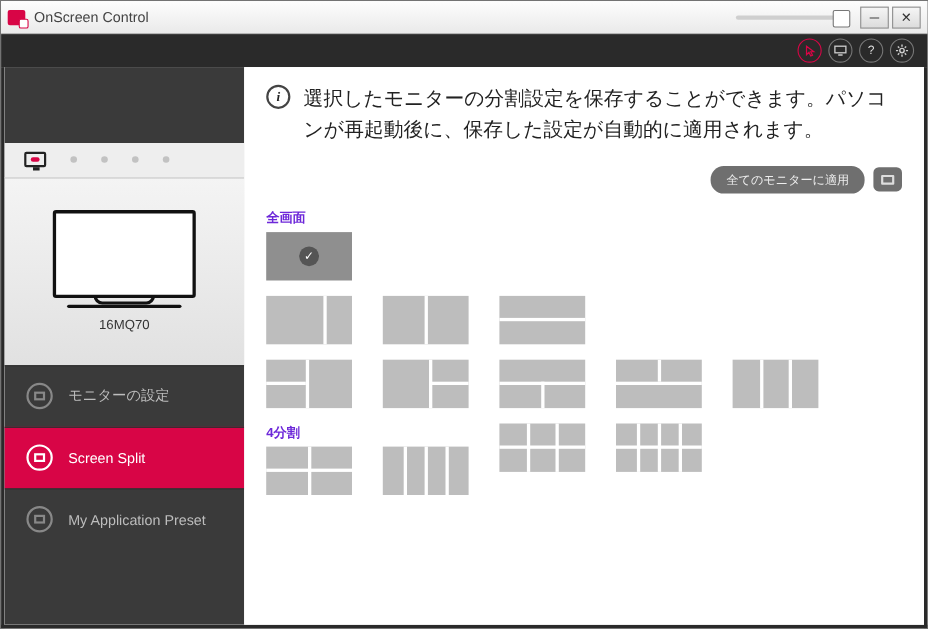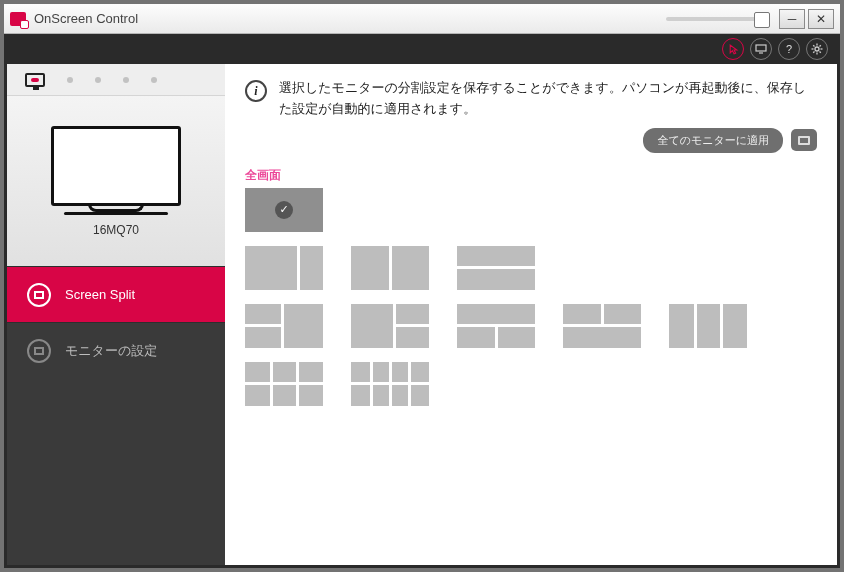"OnScreen Control" .window { border: 4px solid #737373 -> 1px solid #737373 }
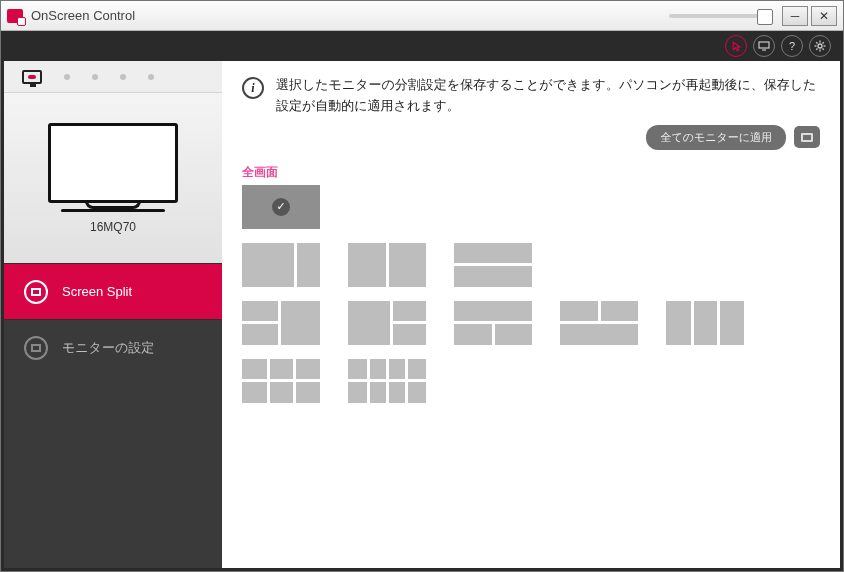"選択したモニターの分割設定を保存することができます。パソコンが再起動後に、保存し" .desc { font-size: 13px -> 18px }
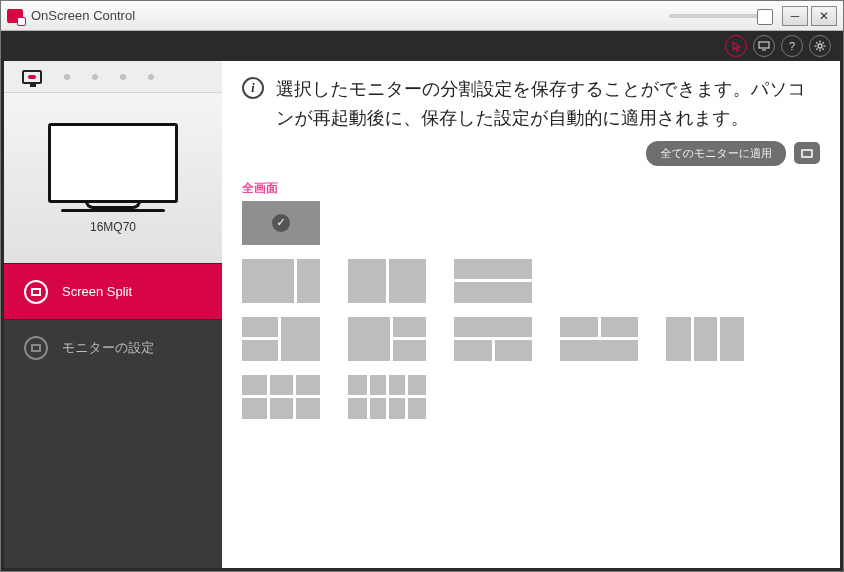"全てのモニターに適用" .actions { margin-top: 8px -> 18px }
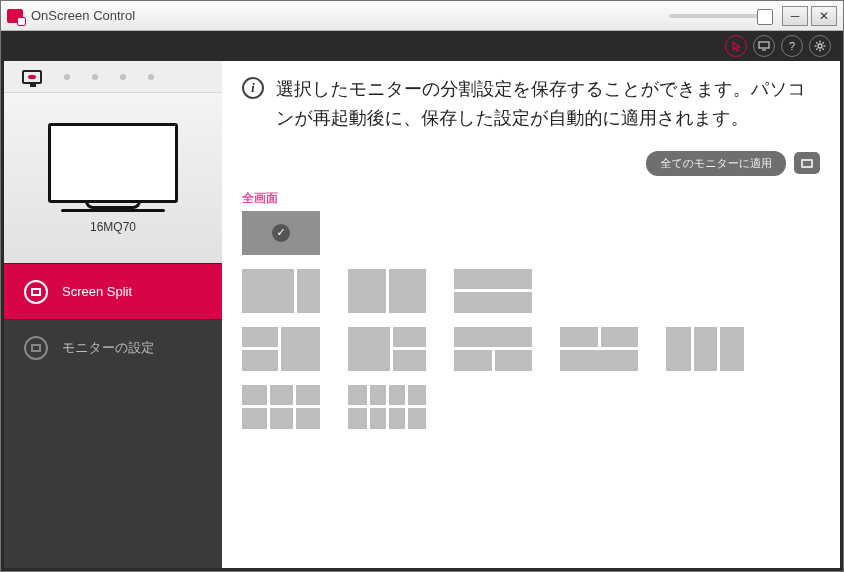"全画面" .section h4 { color: #ec4899 -> #6d28d9 }
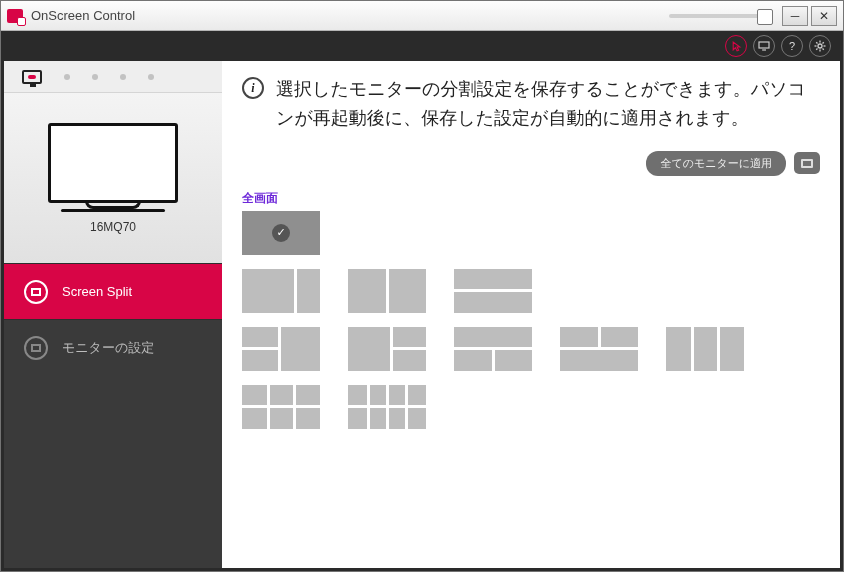"16MQ70" .sidebar { justify-content: none -> center }
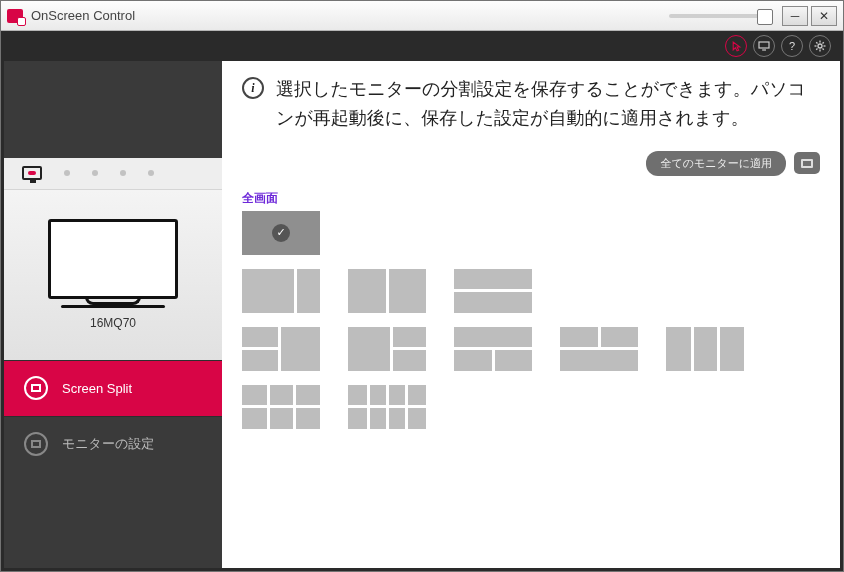"4分割" div.subgroup { html: none -> <div> <h4>4分割</h4> <div> <div> <div></div> <div></div> </div> <div> <div></div> <div></div> <div></div> </div> </div> </div> }
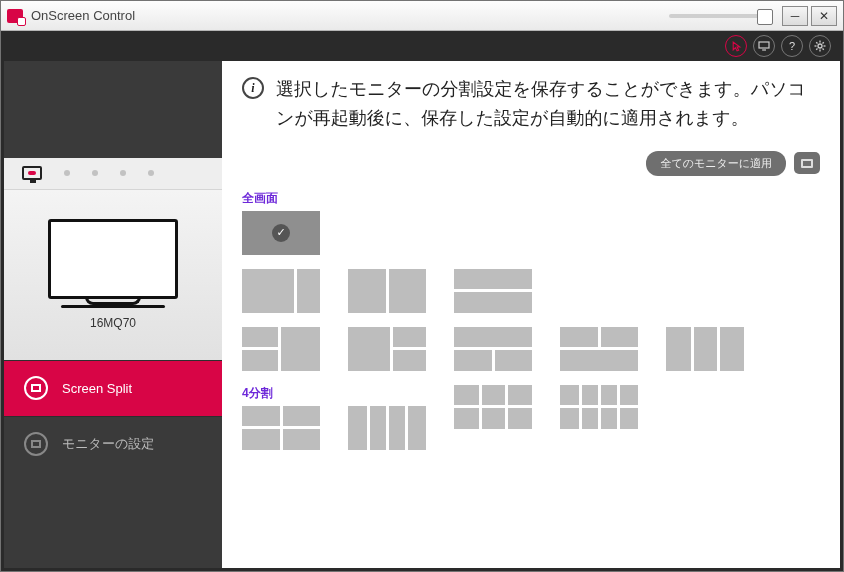"Screen Split" div.nav-item { order: before "モニターの設定" -> after "モニターの設定" }
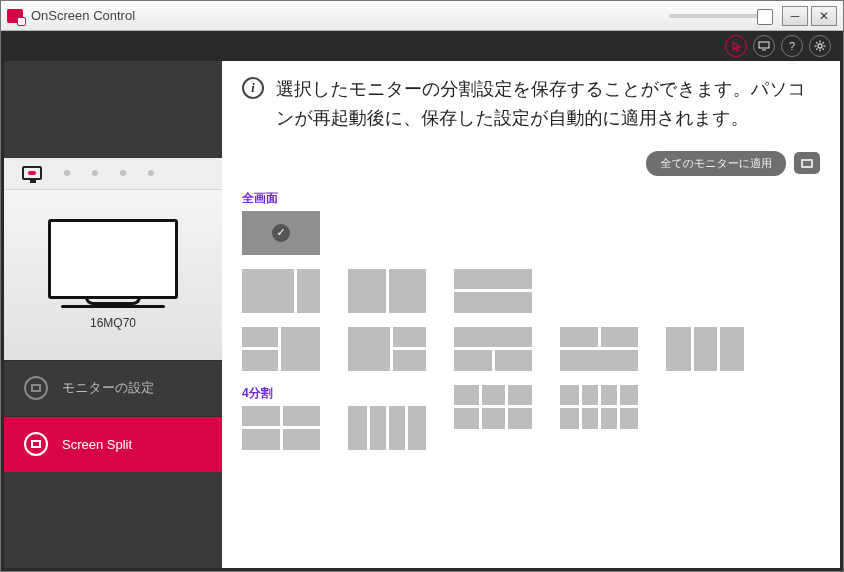"My Application Preset" div.nav-item { html: none -> <div> <div> <div></div> </div> <span>My Application Preset</span> </div> }
